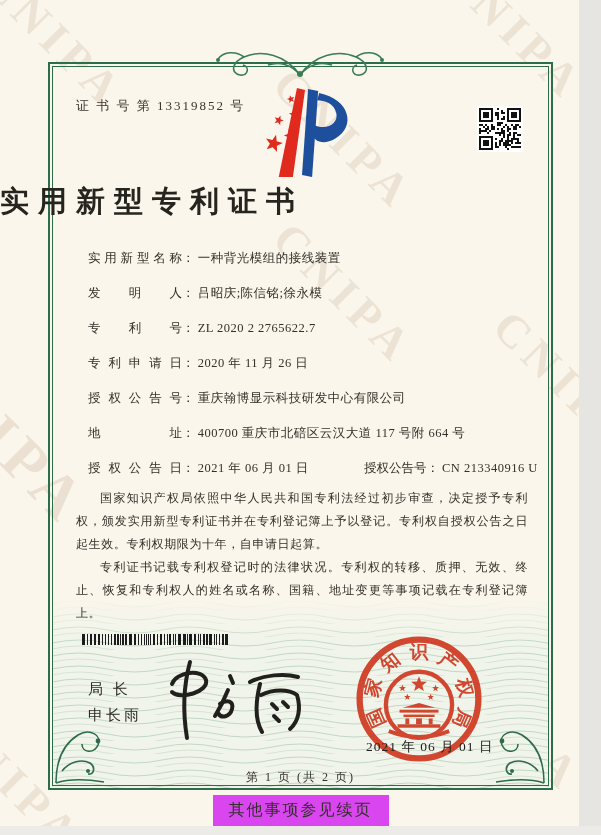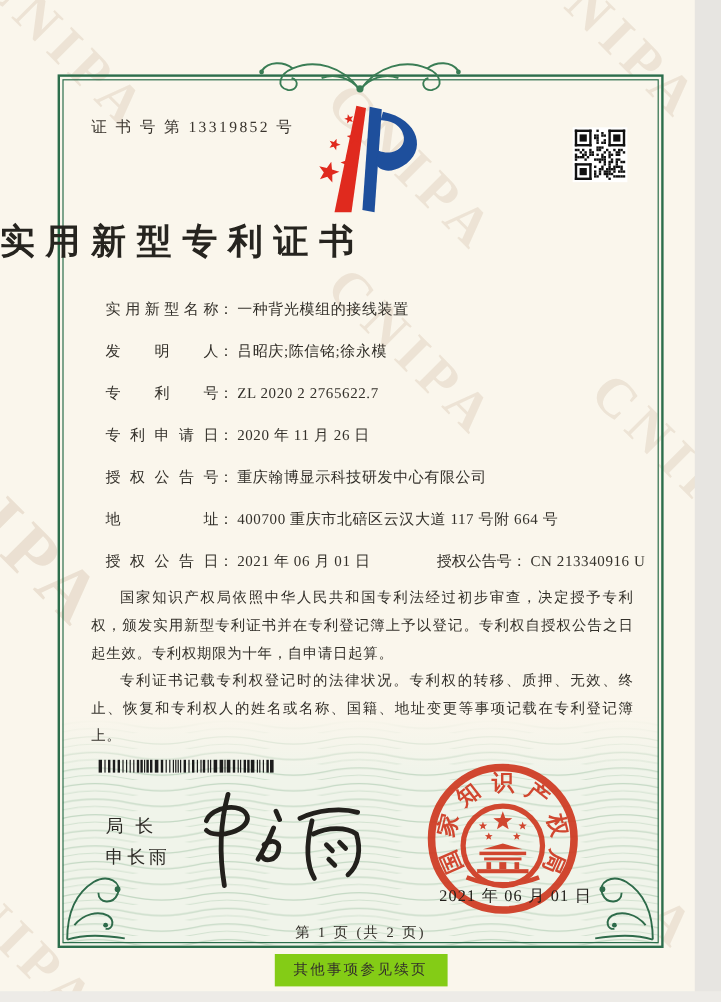"其他事项参见续页" .cont-note { background: #84cc16 -> #d946ef; font-size: 12px -> 16px }
